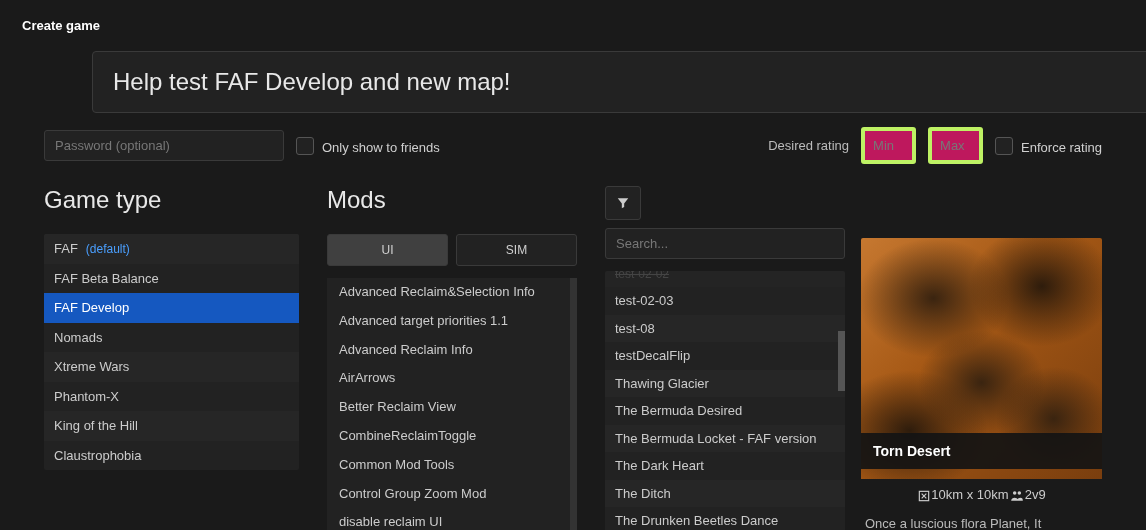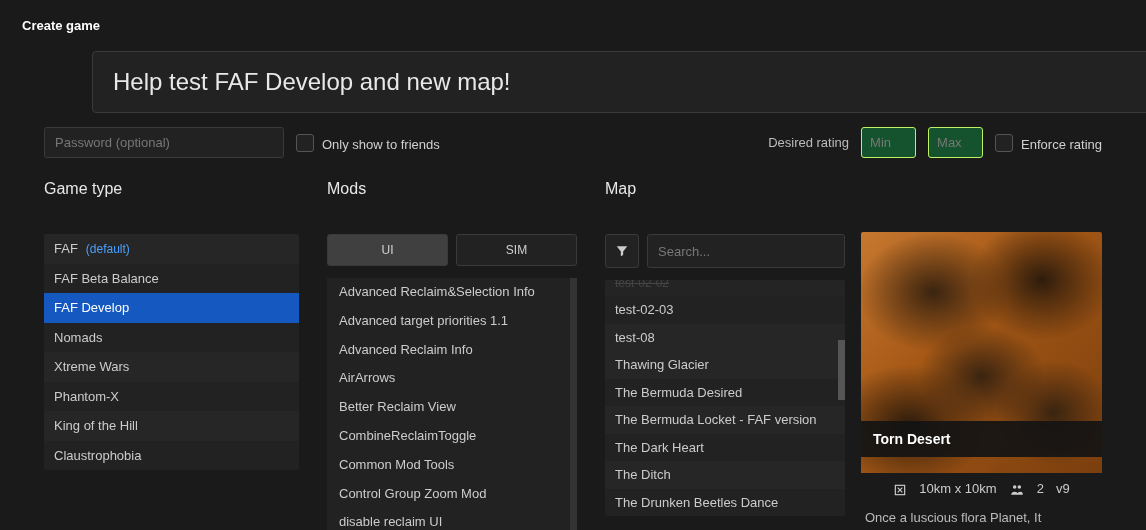"Min" .num-input { background: #14532d -> #be185d; border: 1px solid #bef264 -> 4px solid #bef264 }
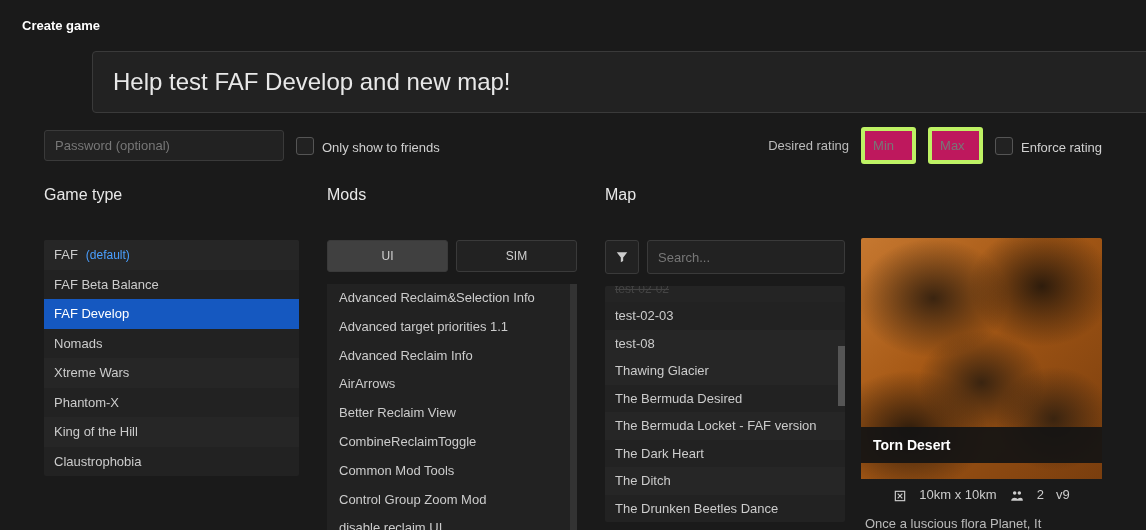"Game type" .section-title { font-size: 16px -> 24px; margin-bottom: 36px -> 20px }
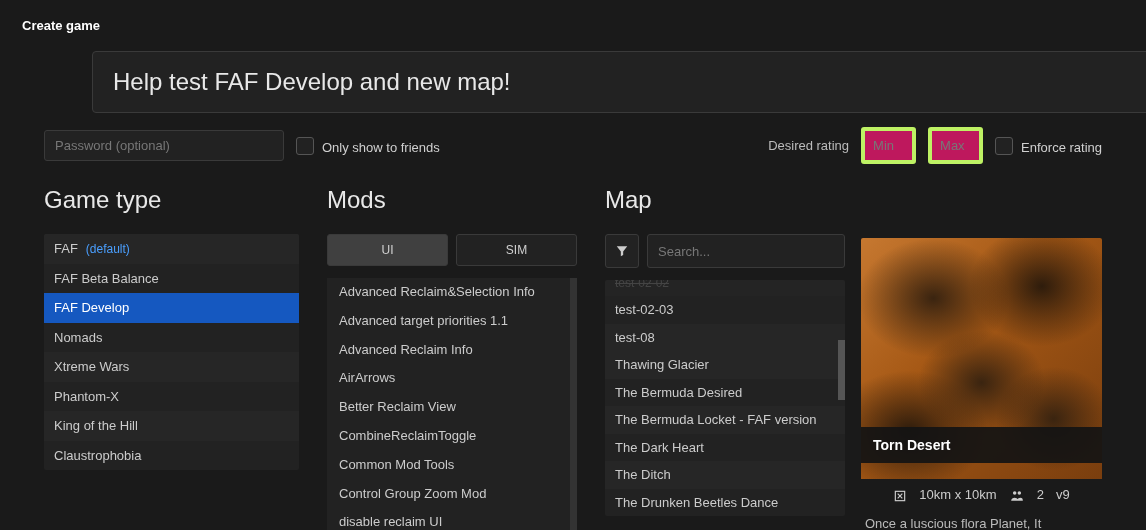"Map" div.section-title { html: <div>Map</div> -> none }
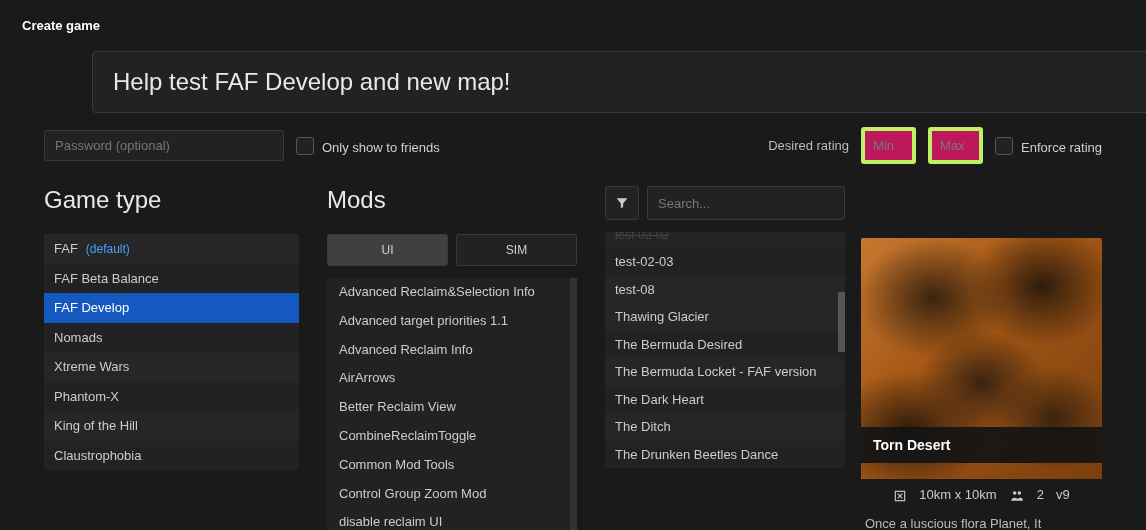"Search..." .map-controls { flex-direction: none -> column }
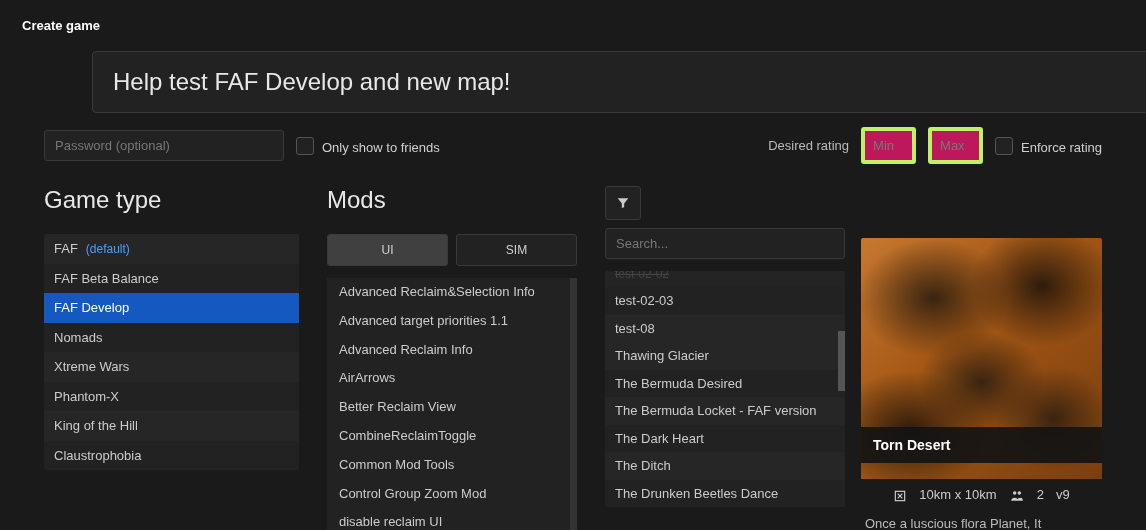"testDecalFlip" div.listbox-item { html: none -> <div>testDecalFlip</div> }
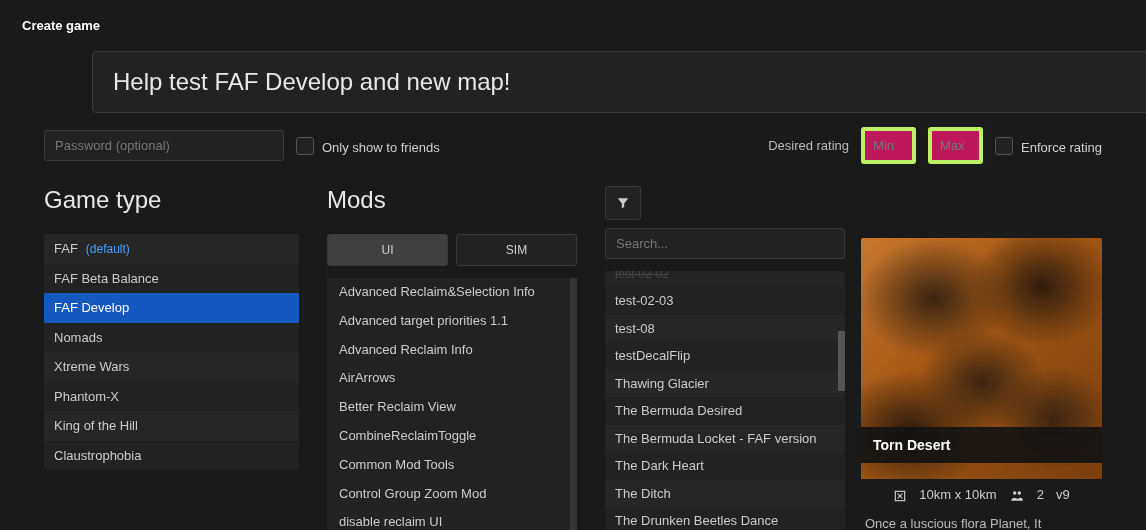"Torn Desert" .map-name-bar { bottom: 16px -> 10px }
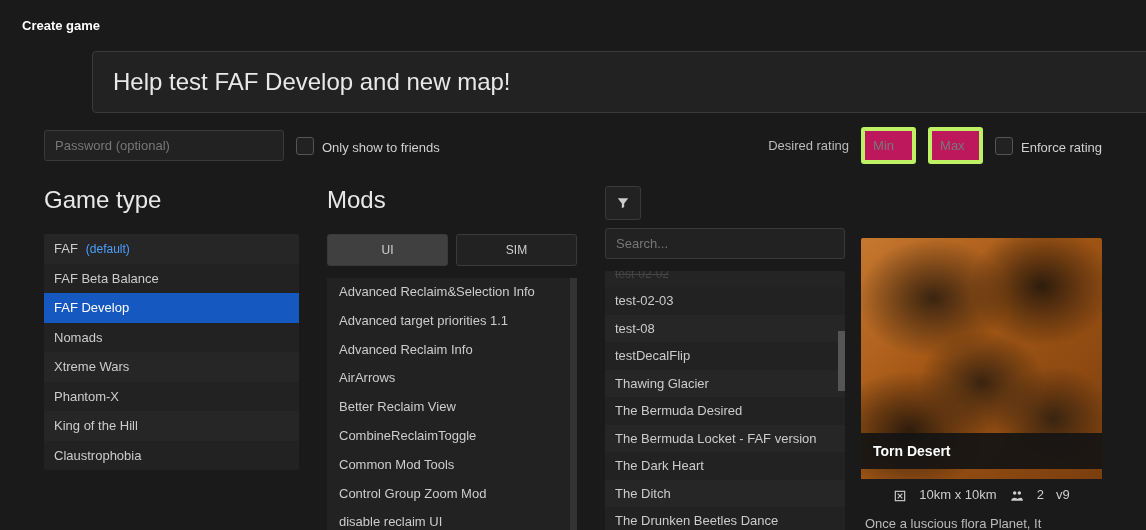"10km x 10km" .map-meta { gap: 12px -> none }
